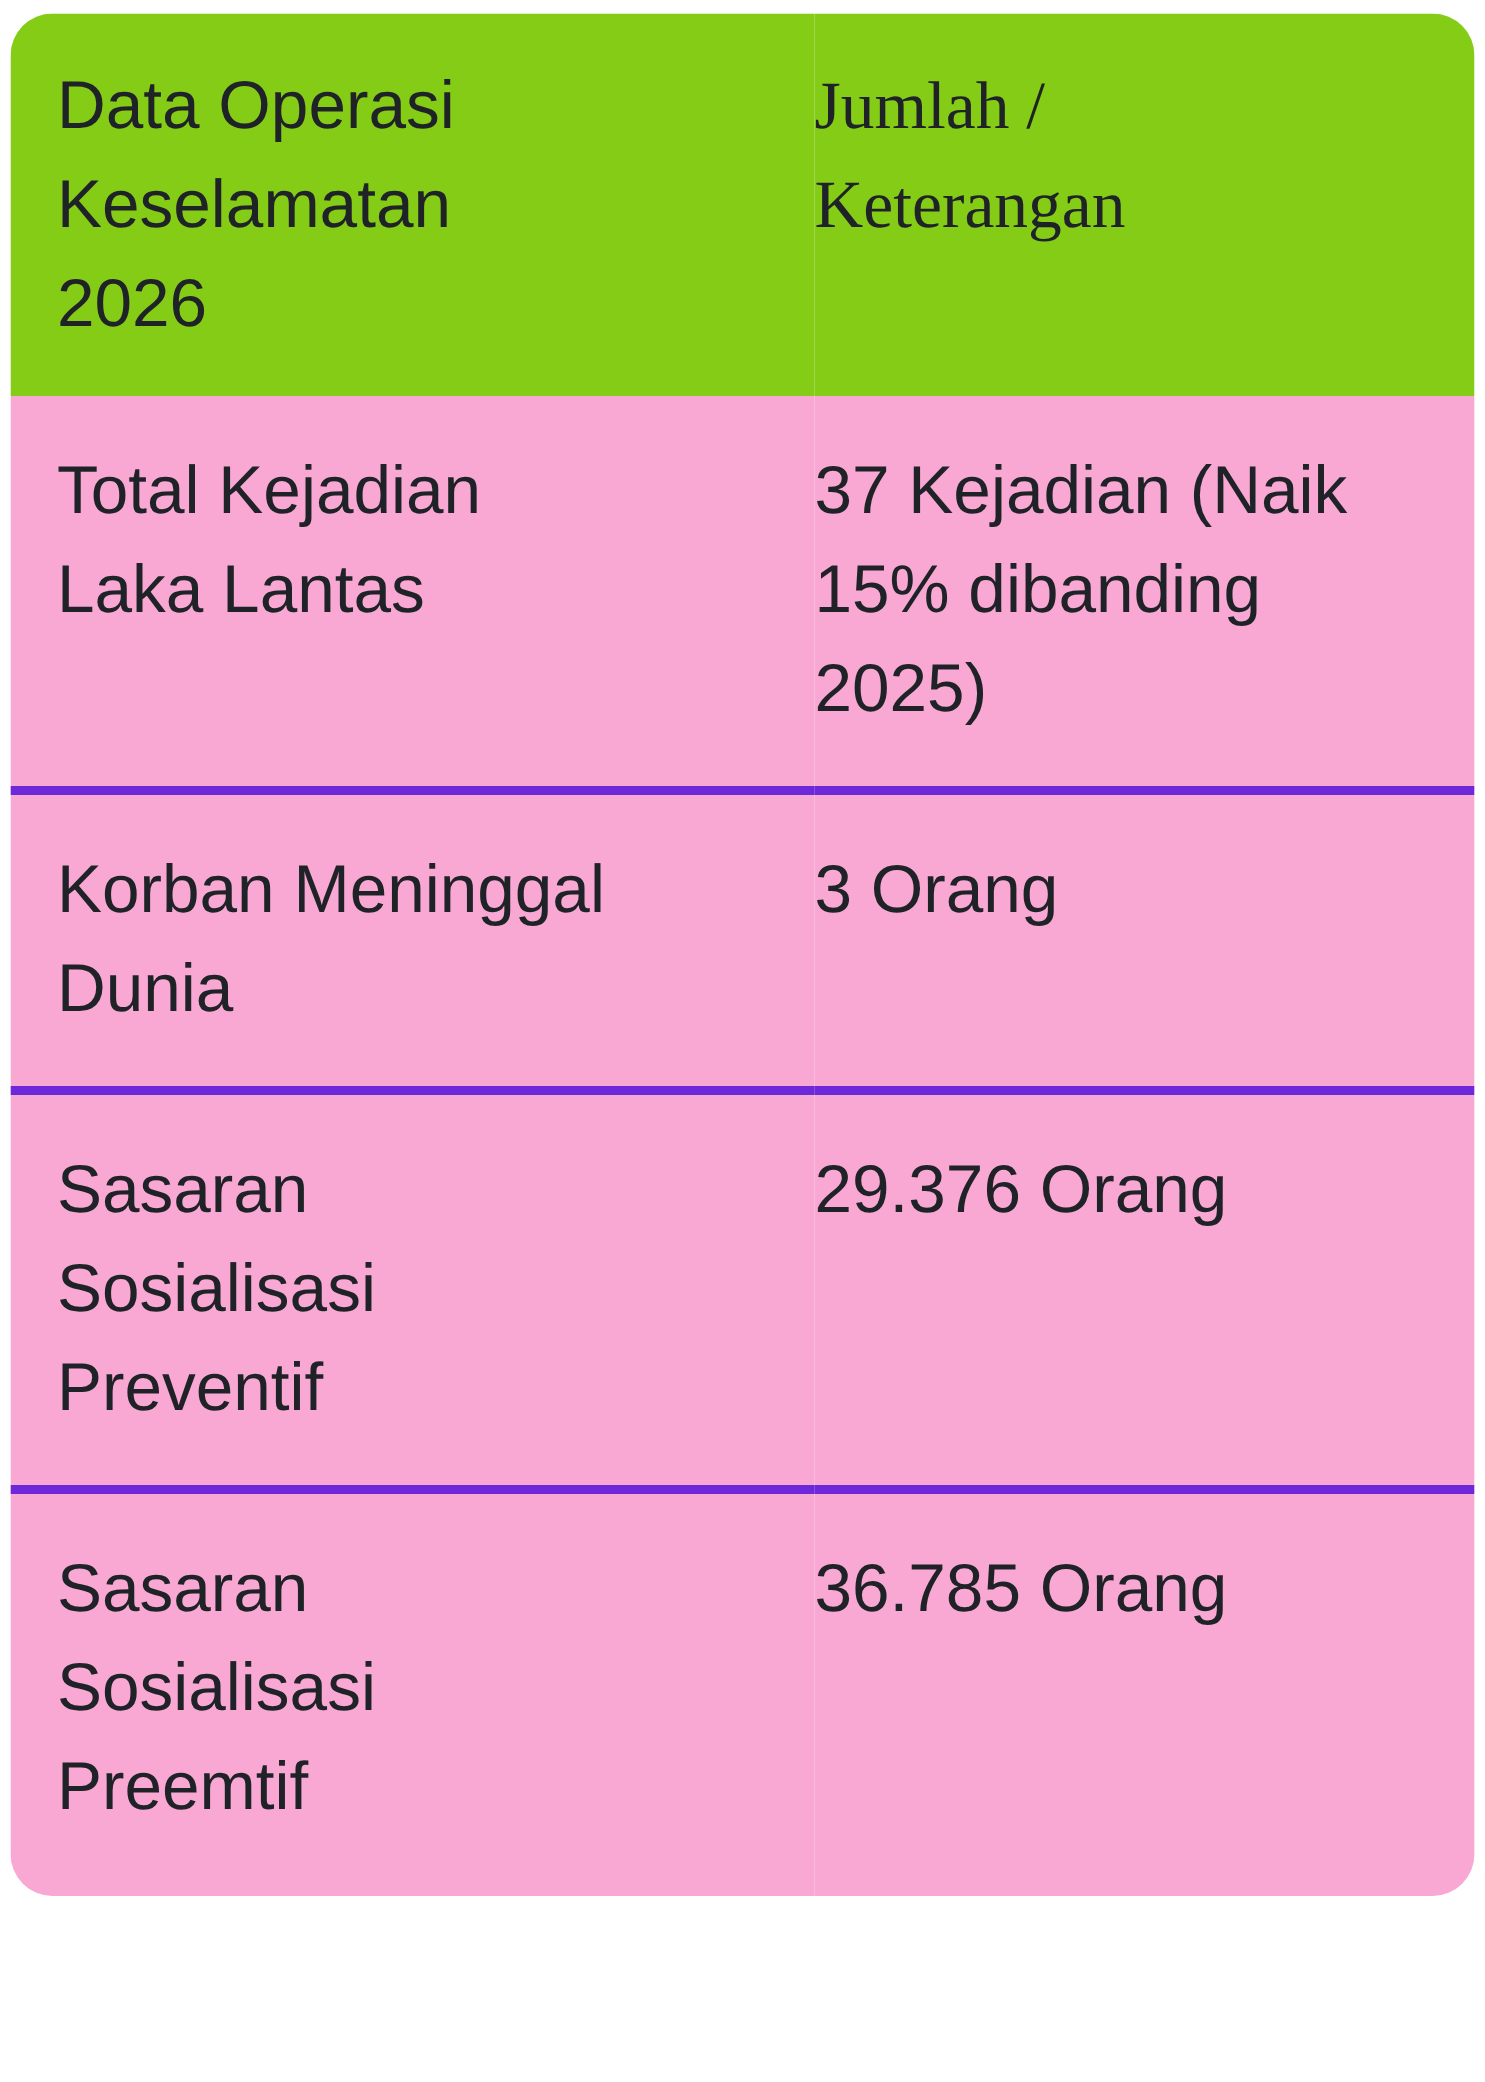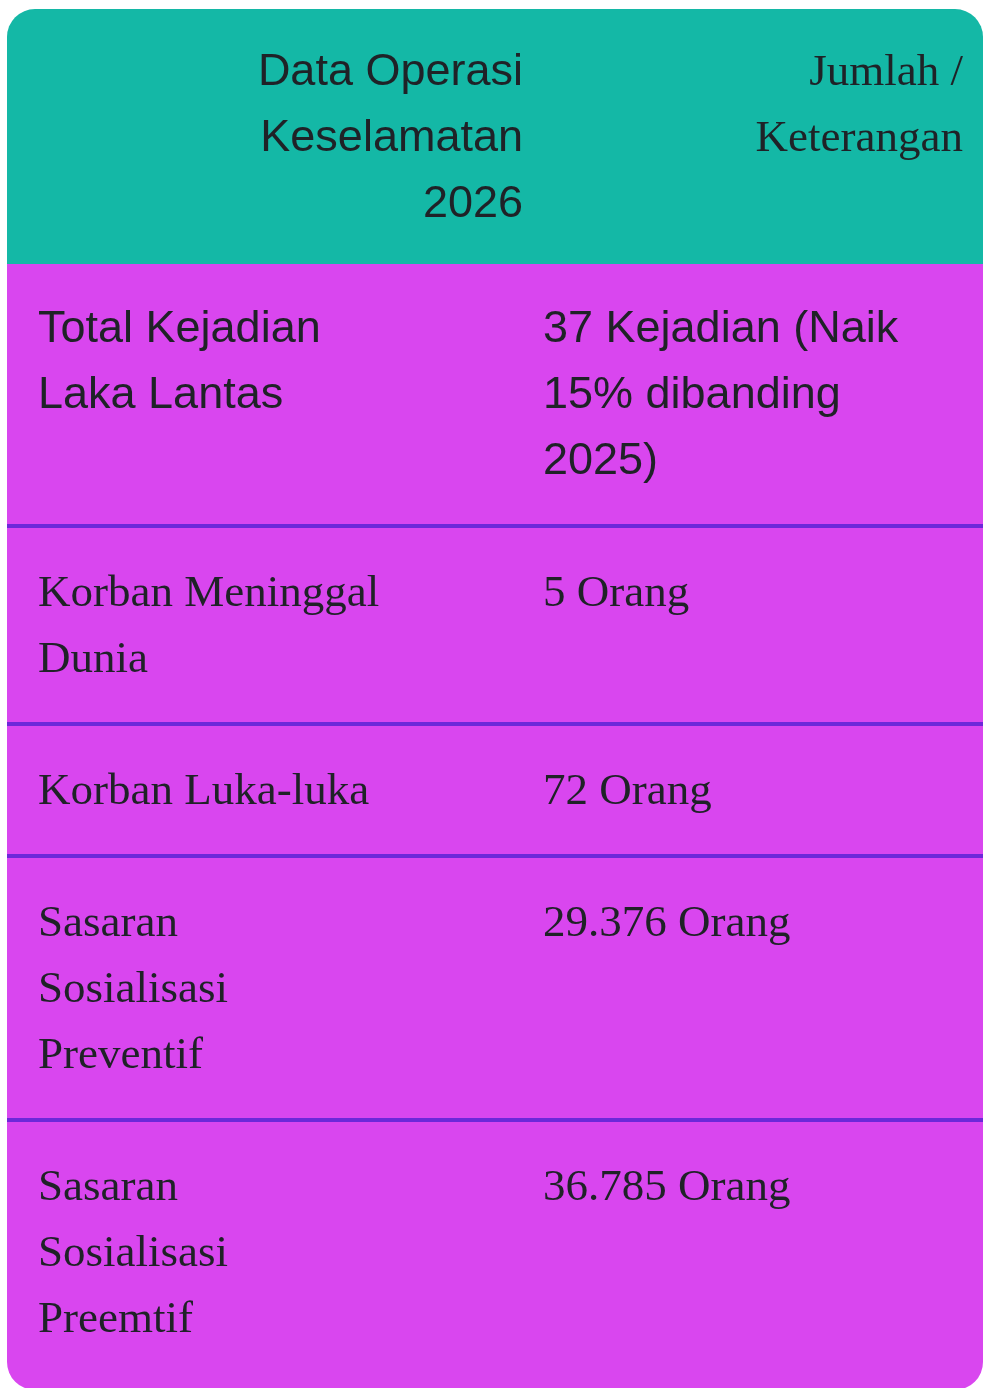"Data Operasi" thead th { background: #14b8a6 -> #84cc16; text-align: right -> left }
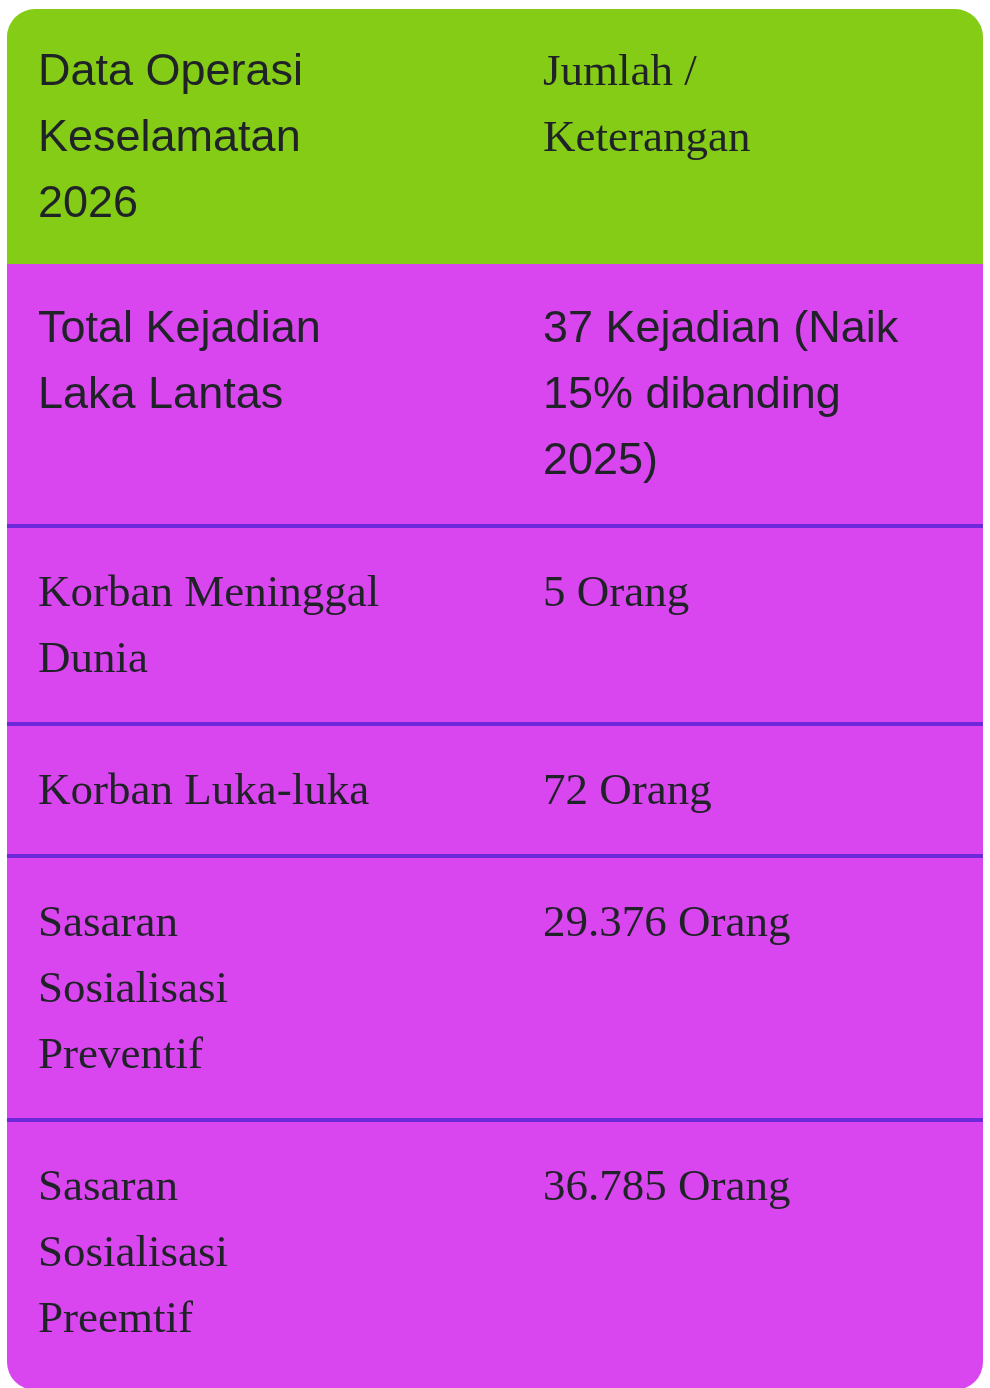"Total Kejadian" tbody td { background: #d946ef -> #f9a8d4 }
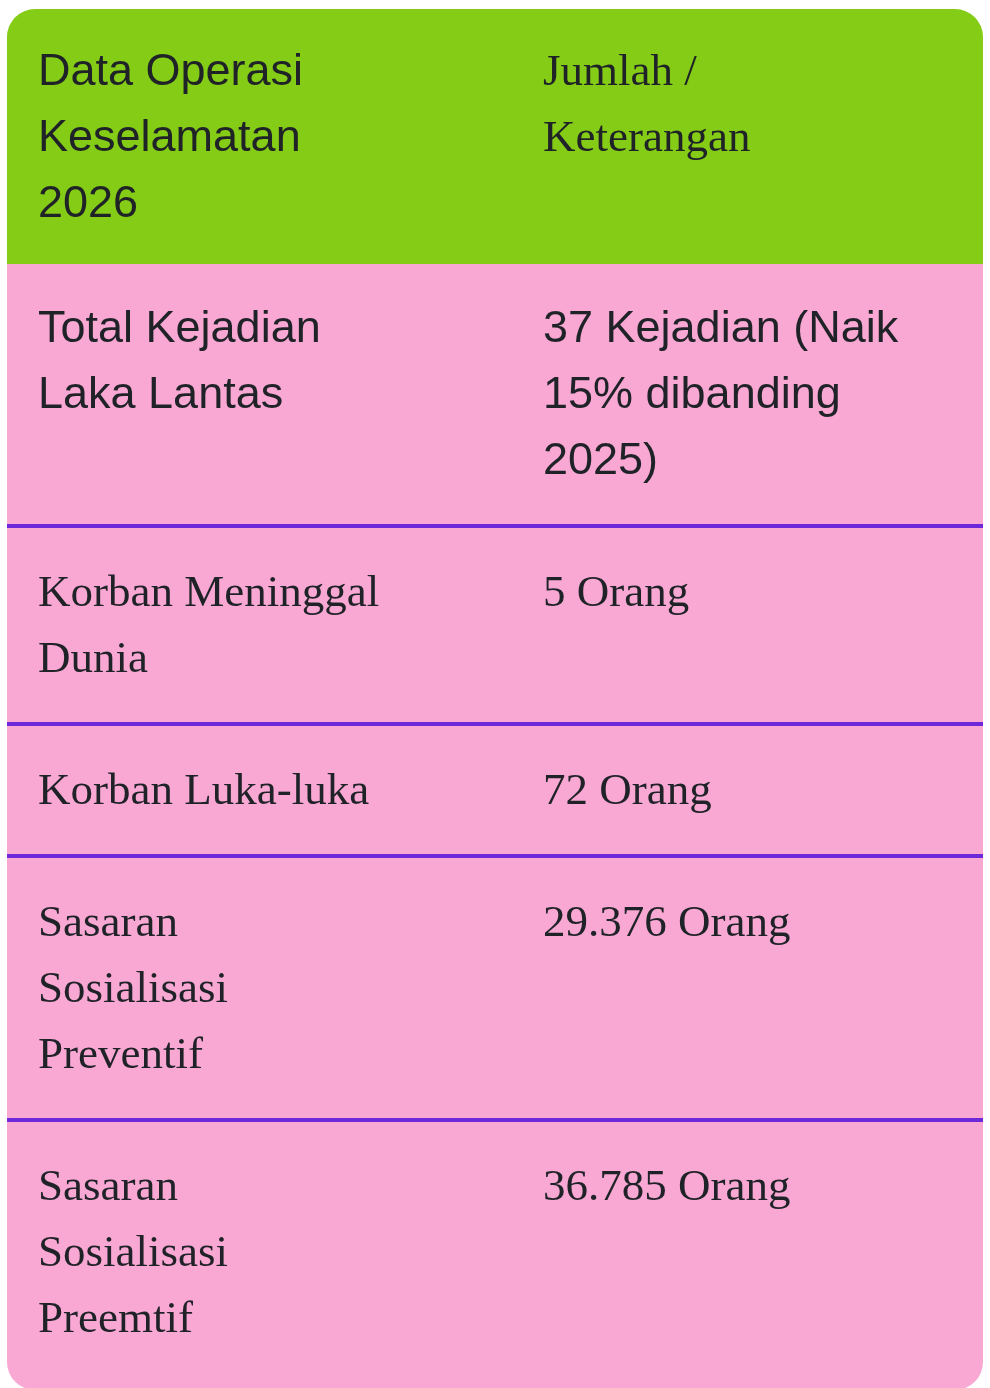"Korban Meninggal" tbody tr + tr td { border-top: 4px solid #6d28d9 -> 6px solid #6d28d9; font-family: Liberation Serif, serif -> none }
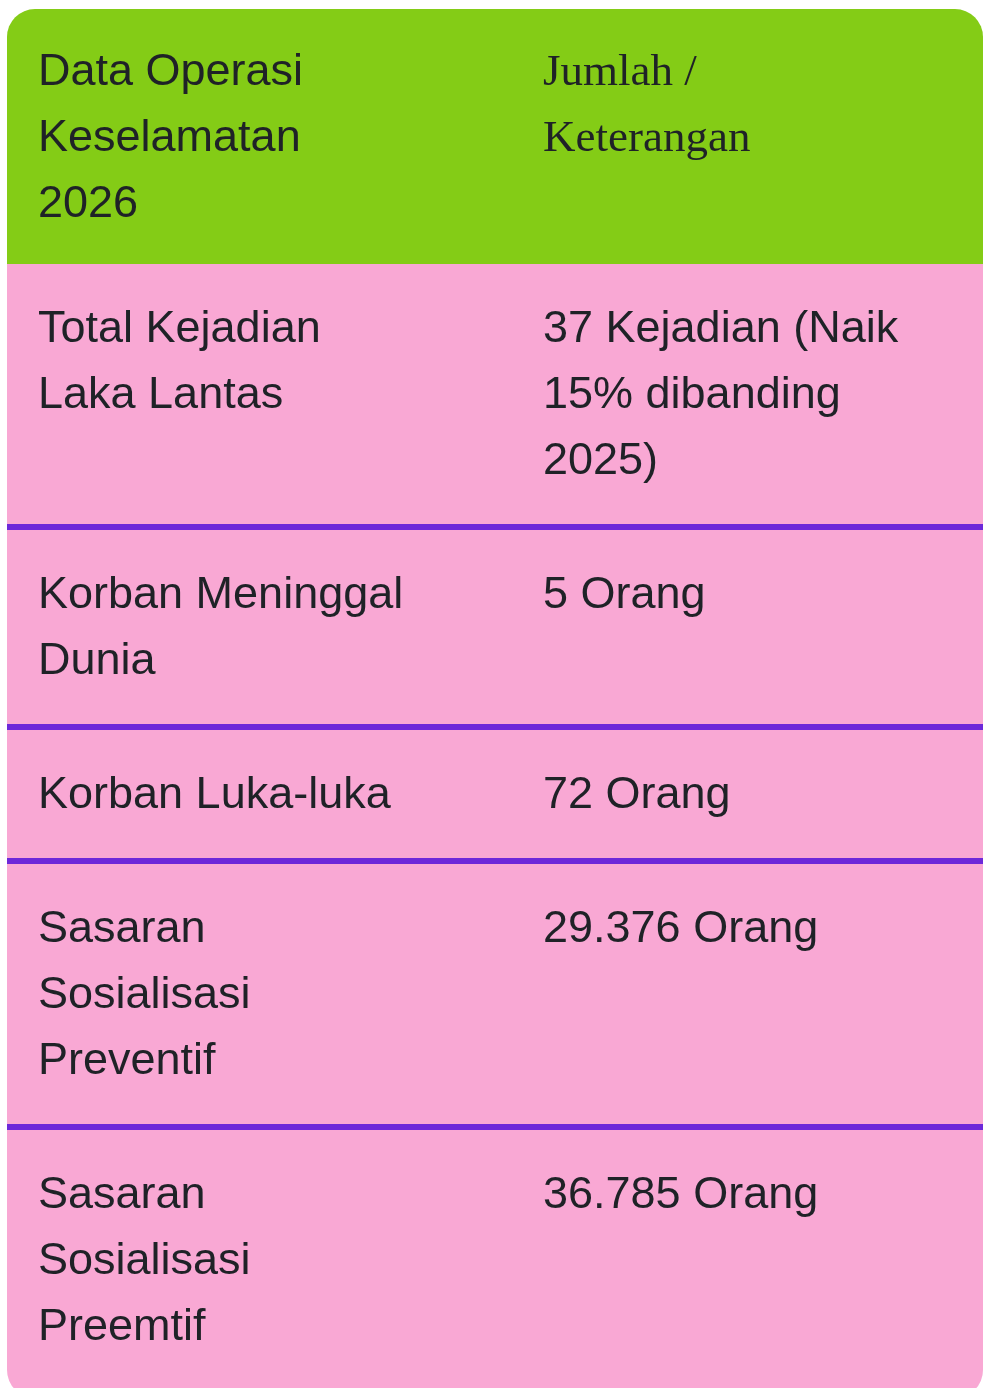"5 Orang" td.val { text: 5 -> 3 }
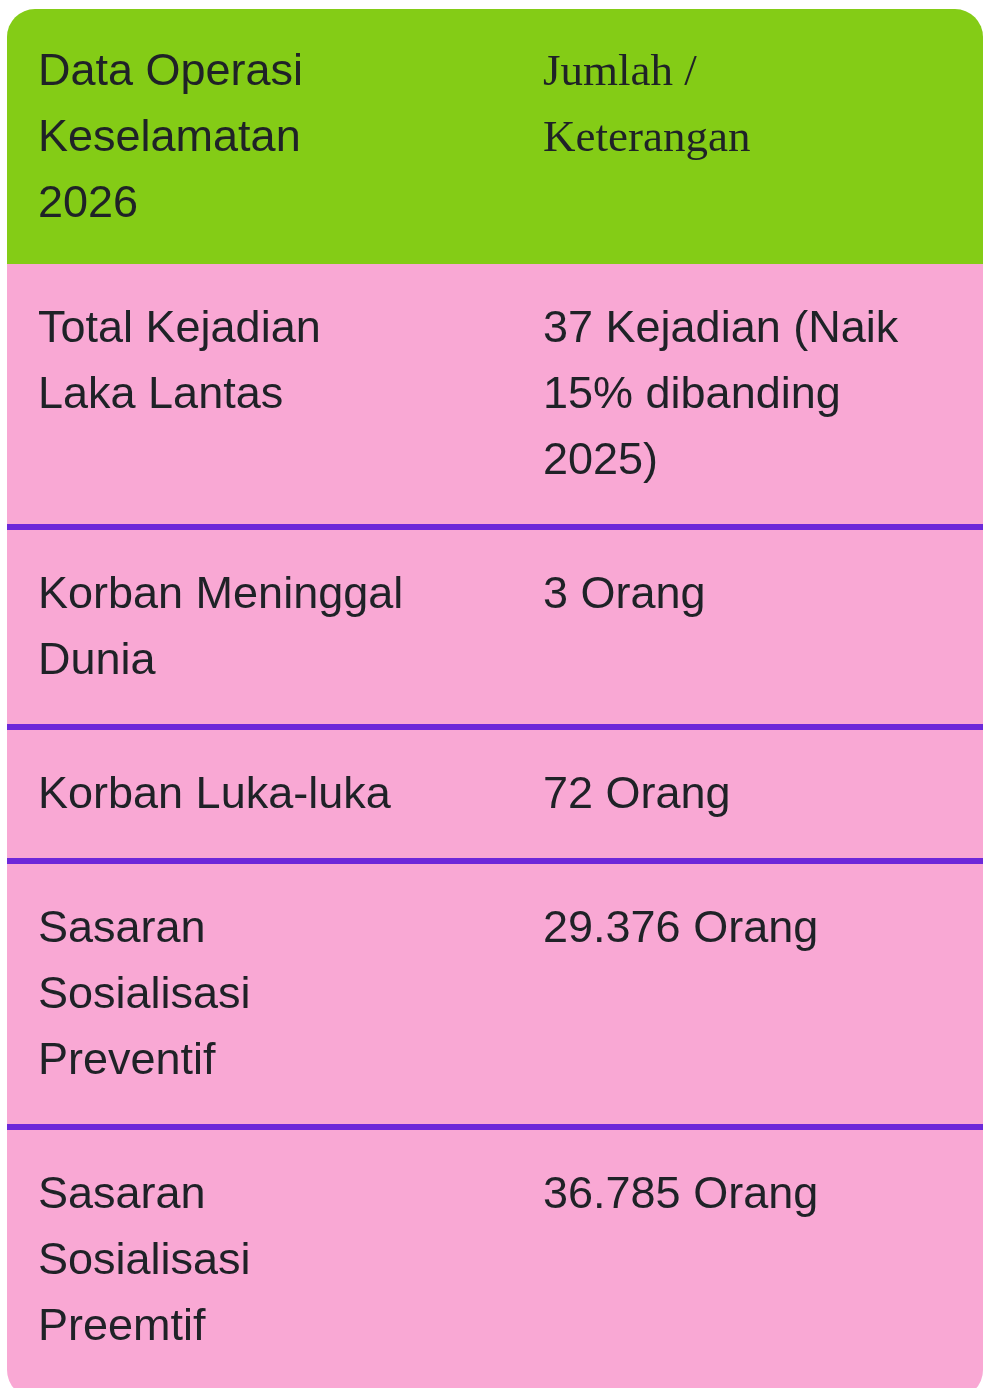"Korban Luka-luka" tr { html: <tr> <td>Korban Luka-luka</td> <td>72 Orang</td> </tr> -> none }
